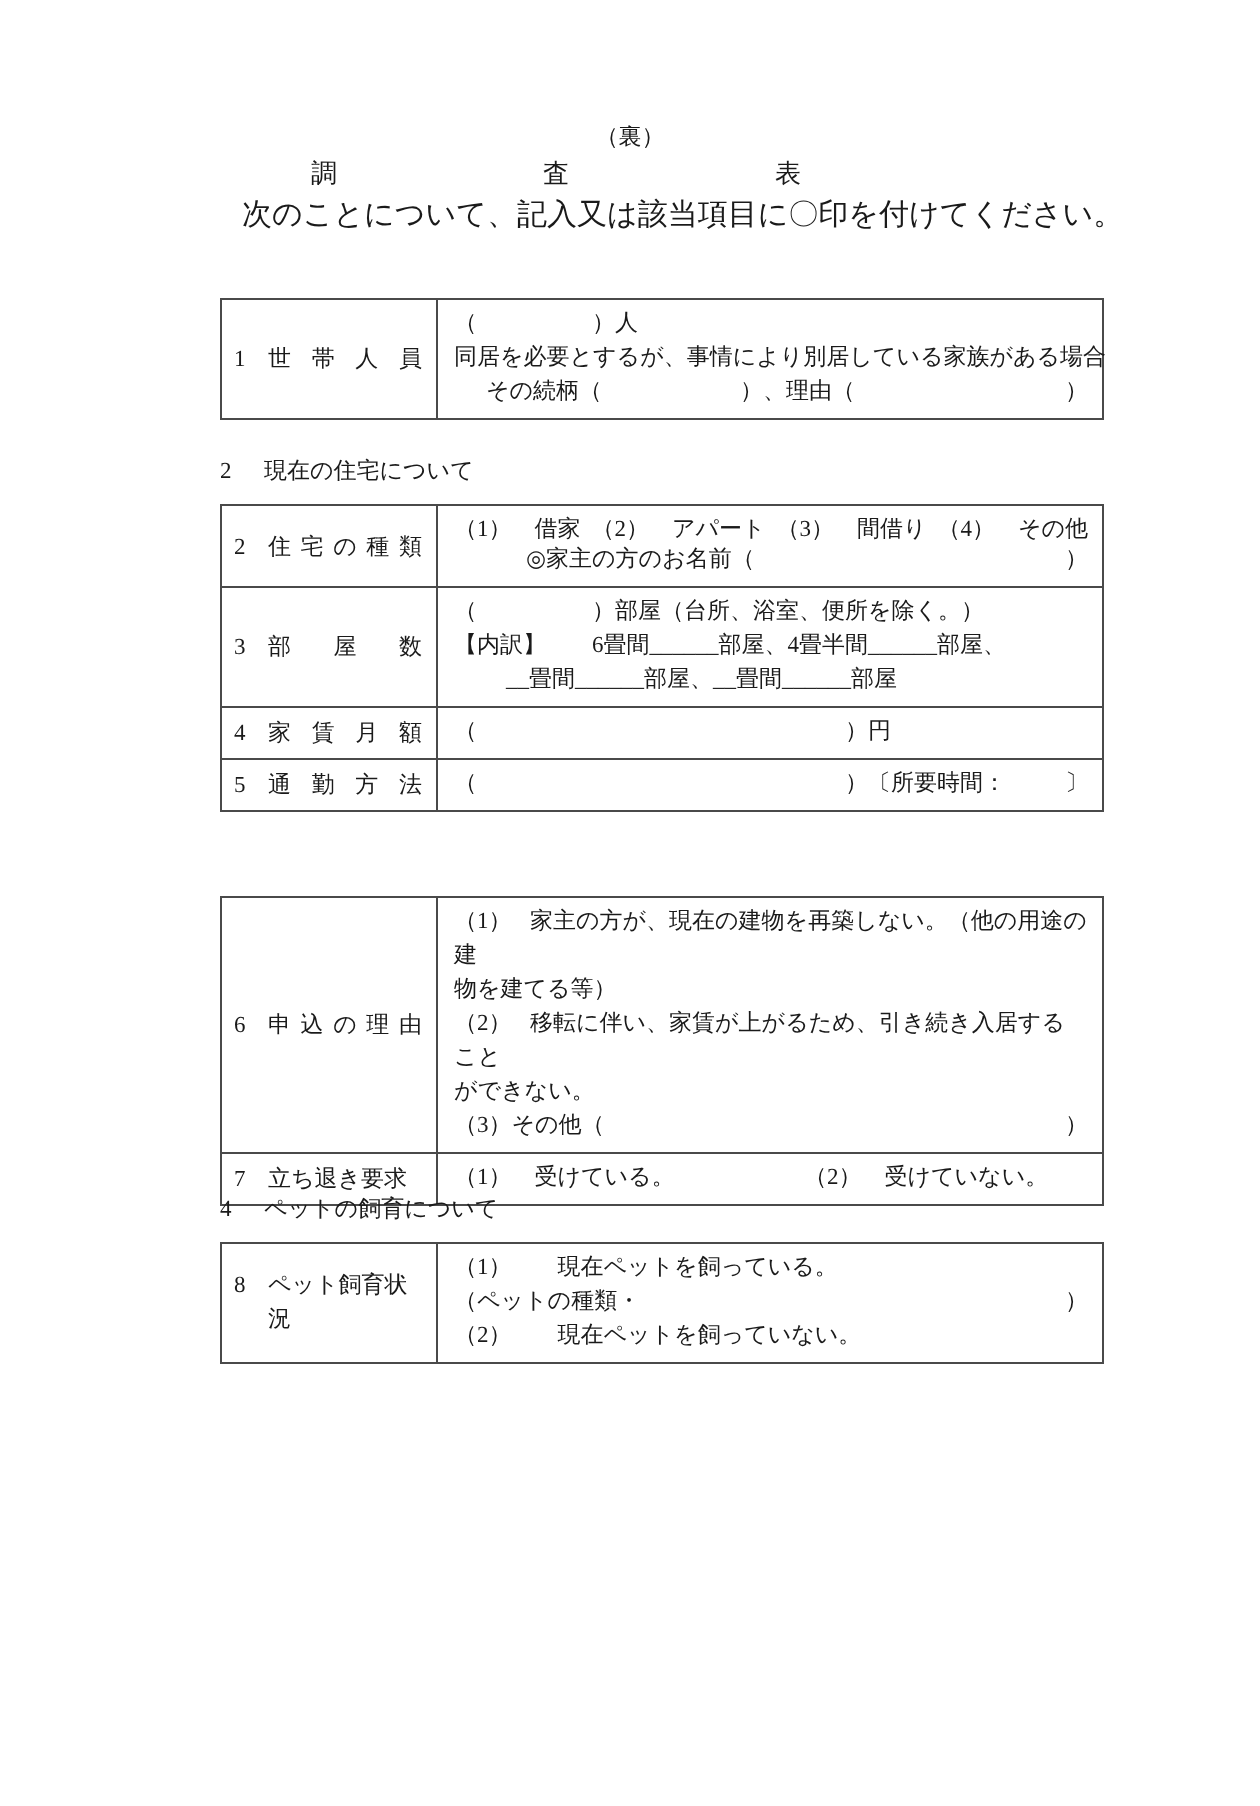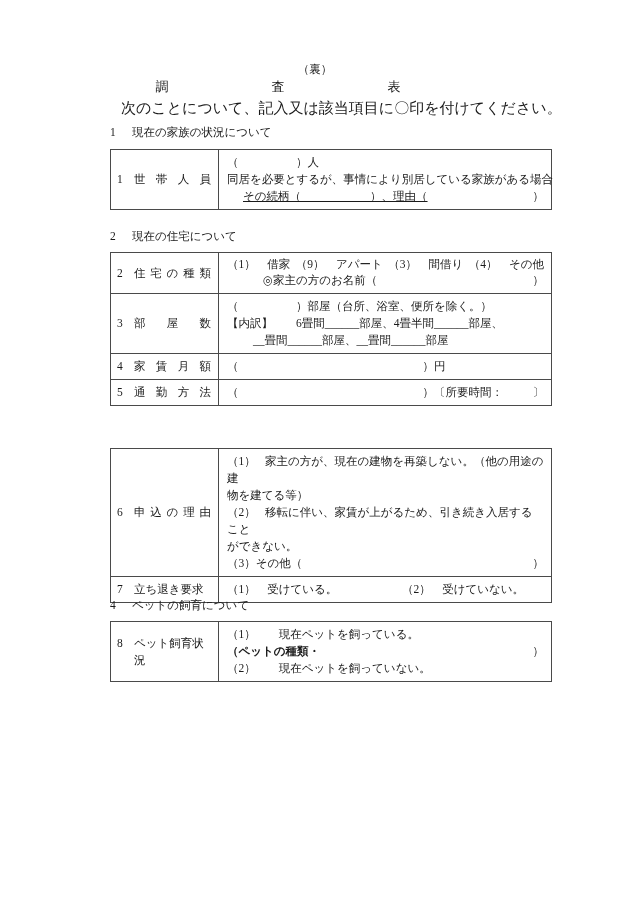"1 現在の家族の状況について" div.sec-head { html: <div><span>1</span><span>現在の家族の状況について</span></div> -> none }
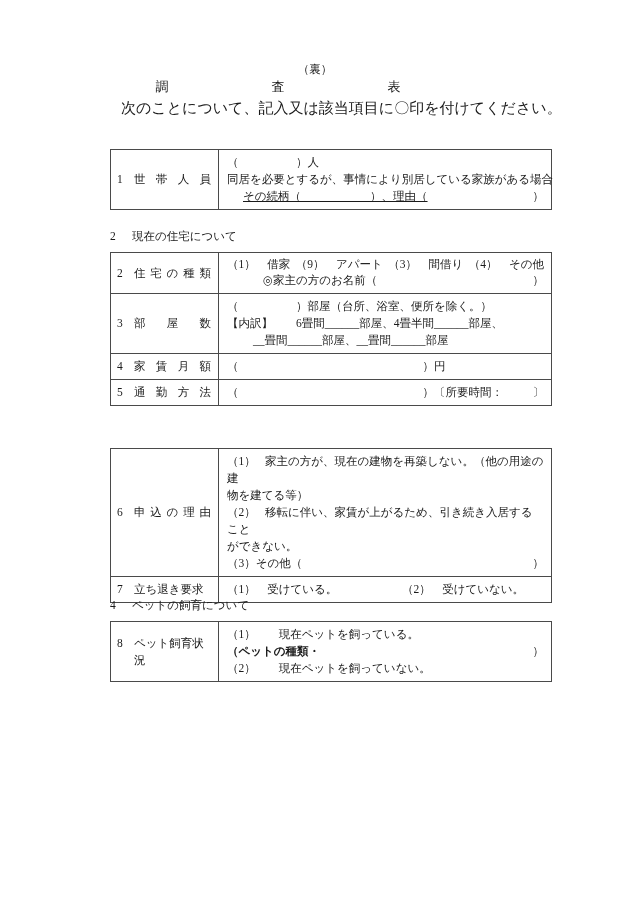"その続柄（ ）、理由（" .line.ind { text-decoration: underline -> none }
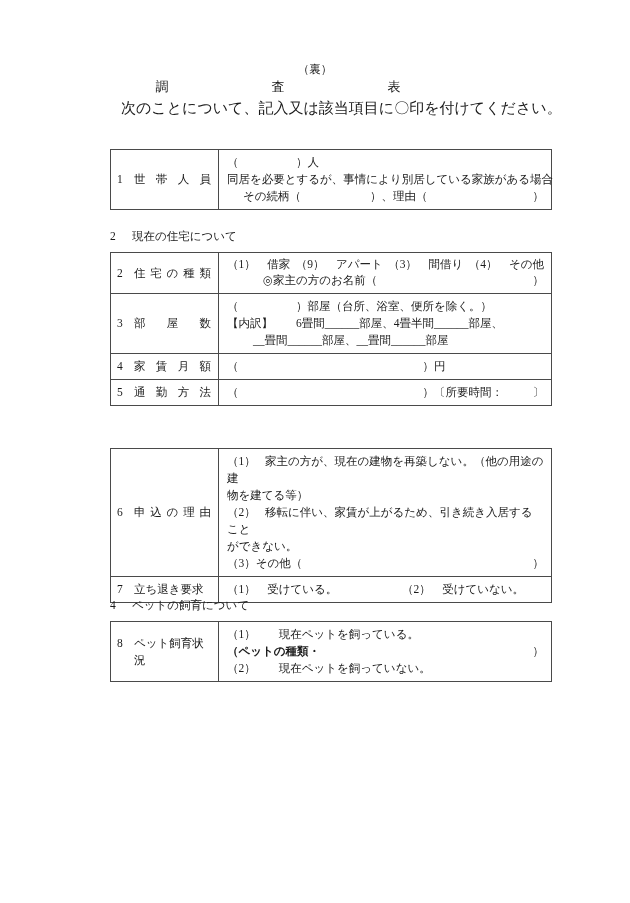"（9） アパート" span { text: 9 -> 2 }
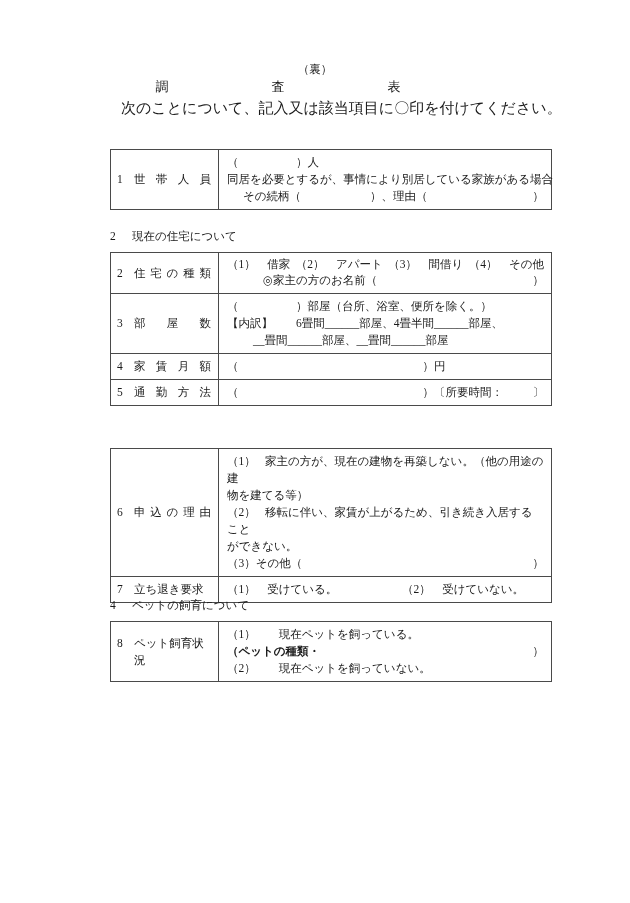"（ペットの種類・" span { font-weight: bold -> none }
